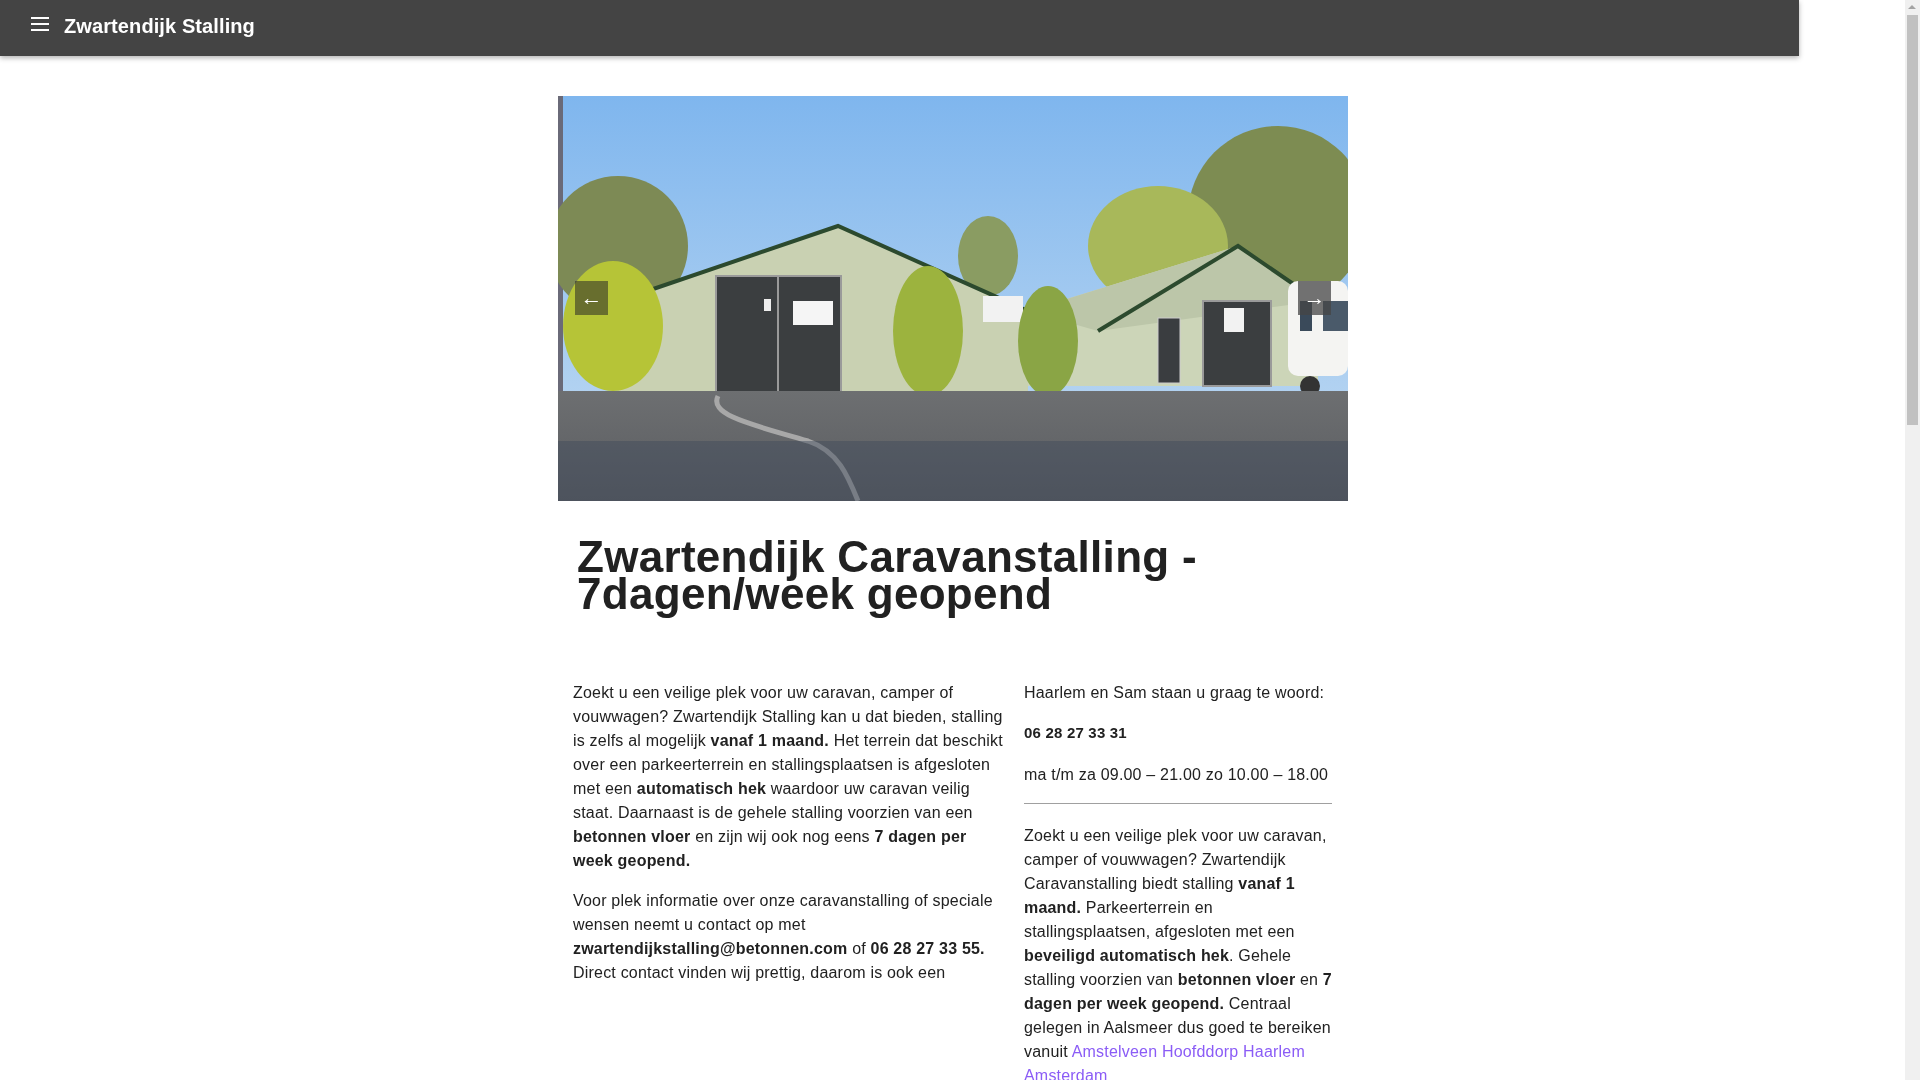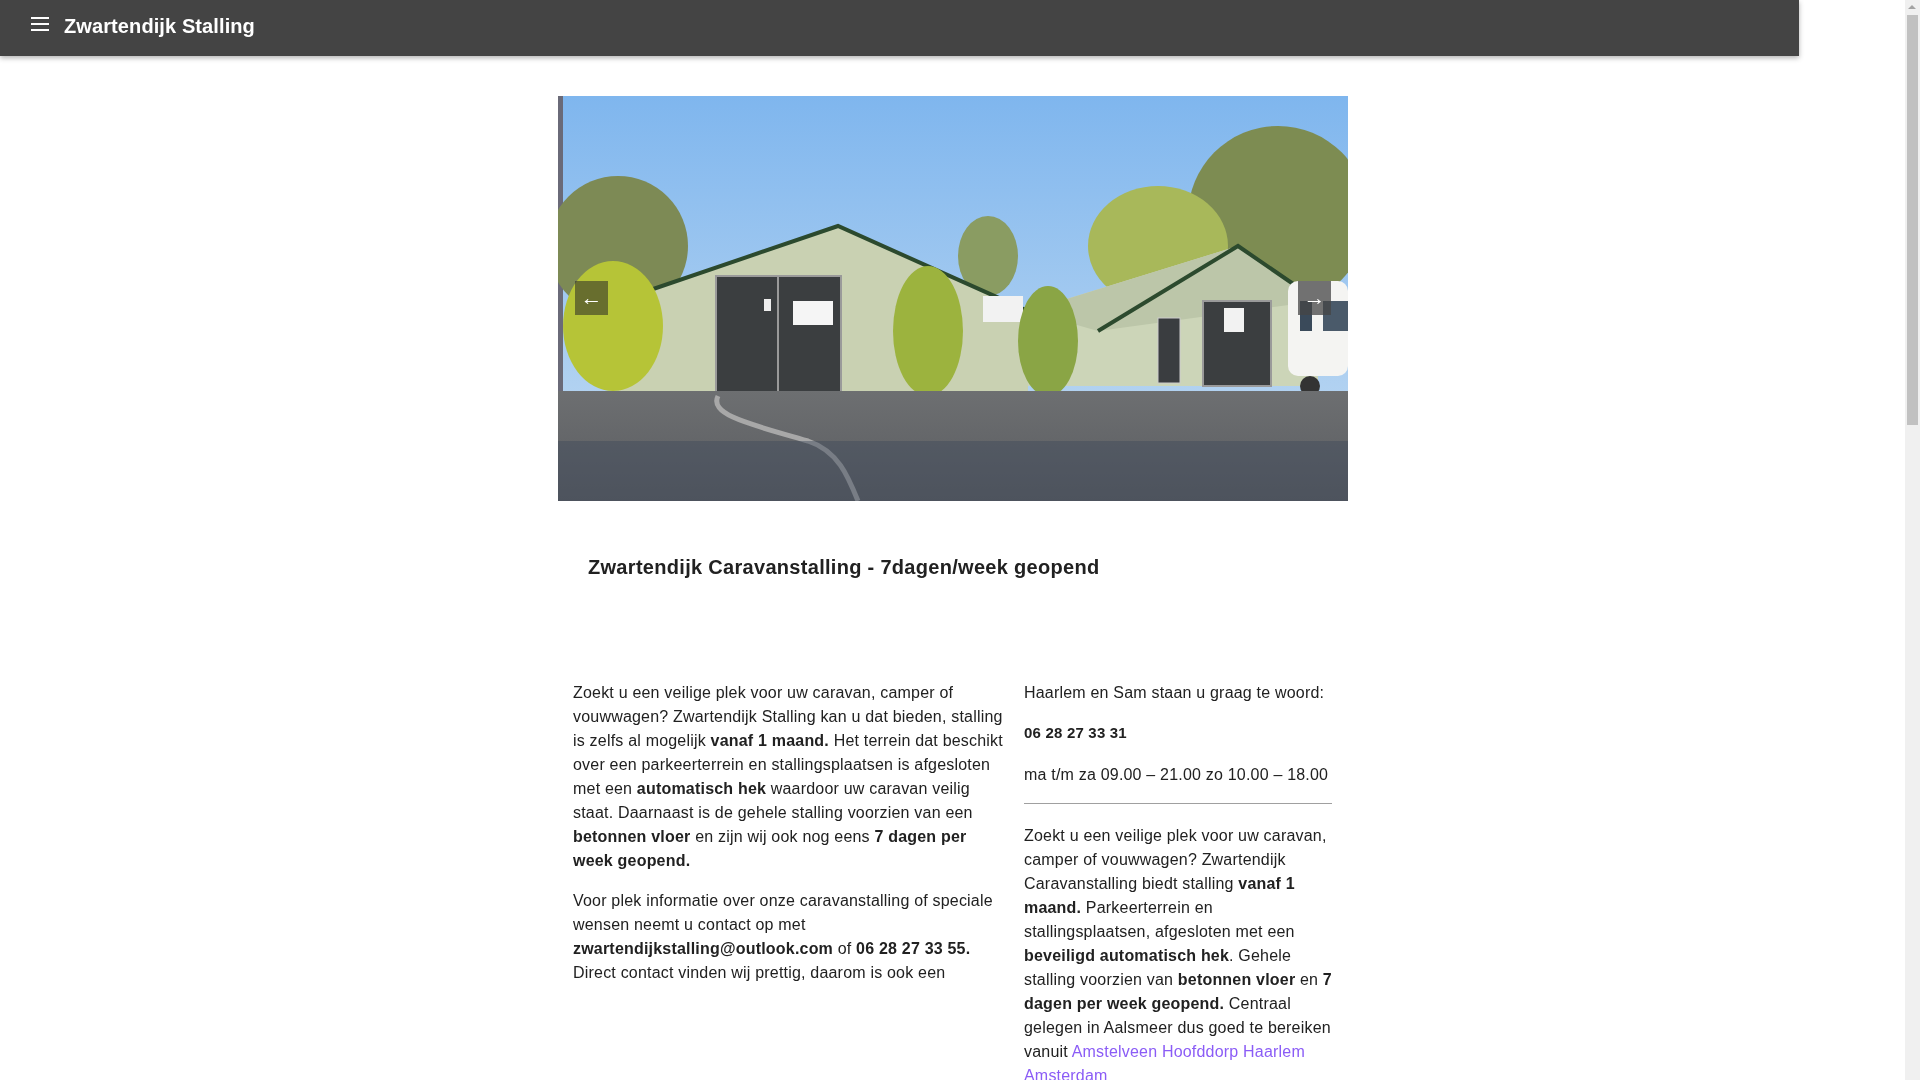"Zwartendijk Caravanstalling -" .page-title { font-size: 20px -> 44px; margin: 15px -> 4px }
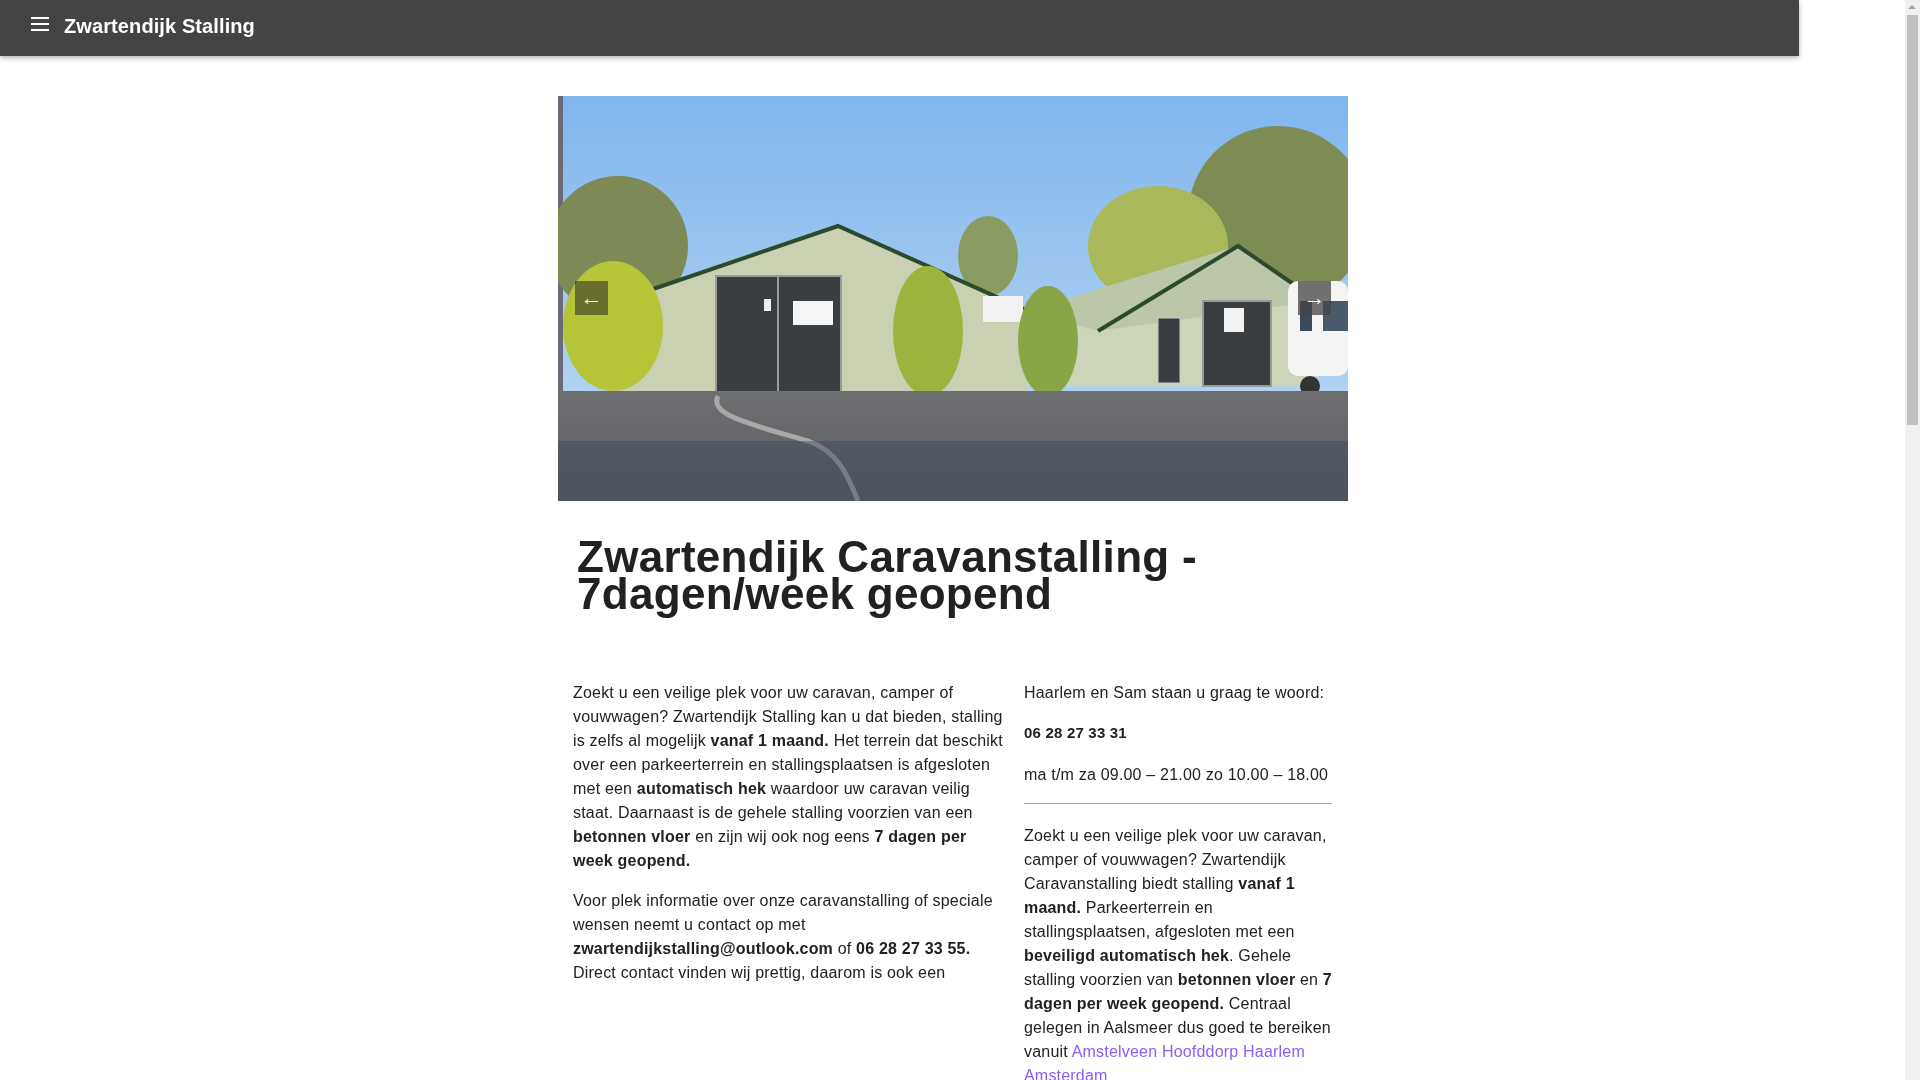"zwartendijkstalling@outlook.com" b { text: zwartendijkstalling@outlook.com -> zwartendijkstalling@betonnen.com }
